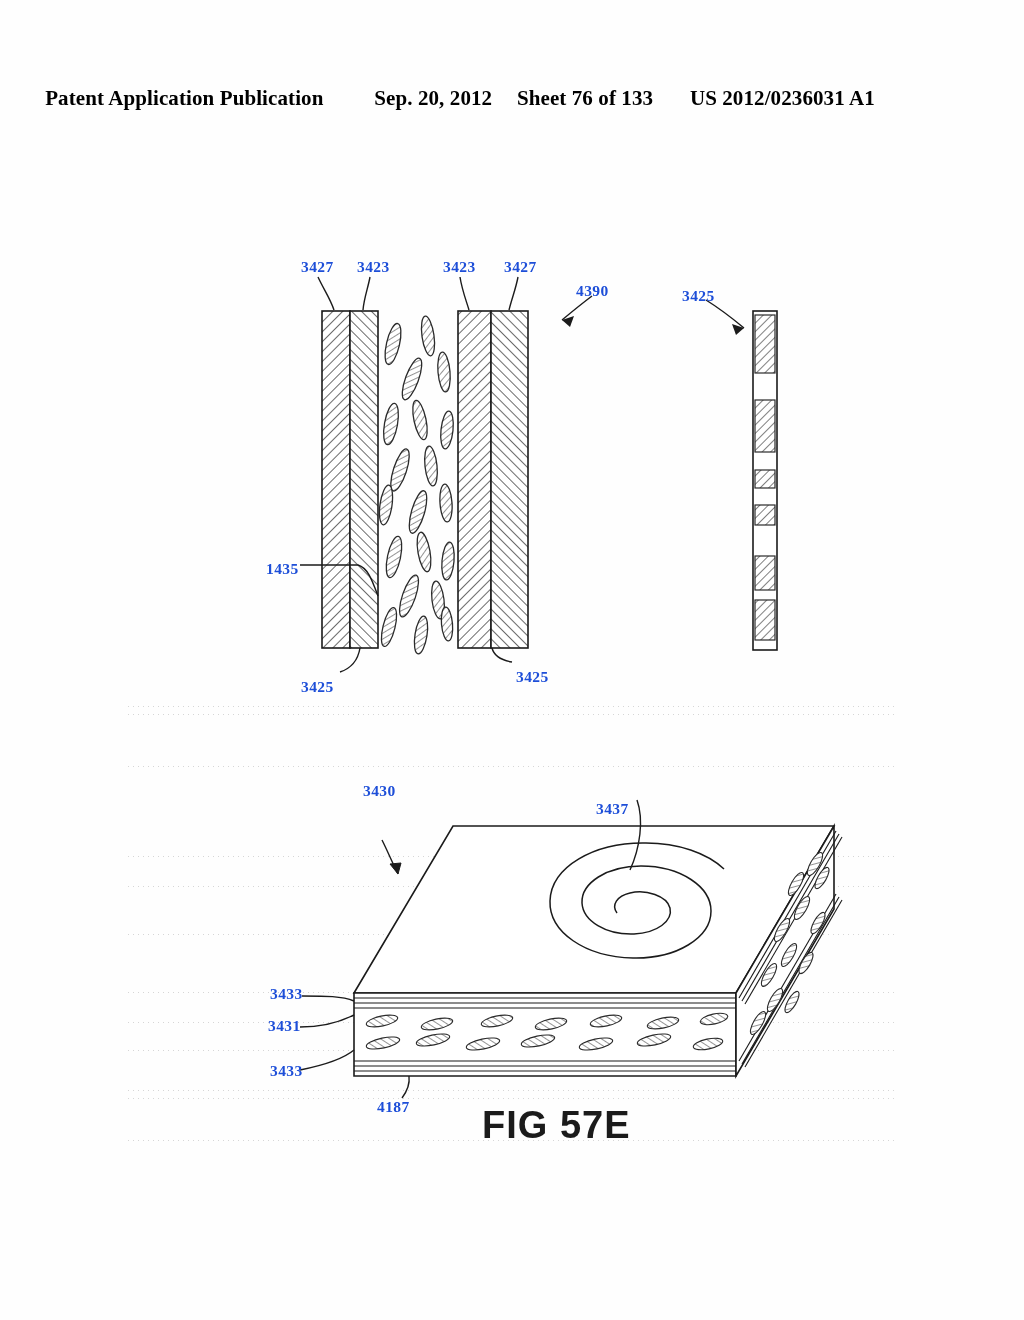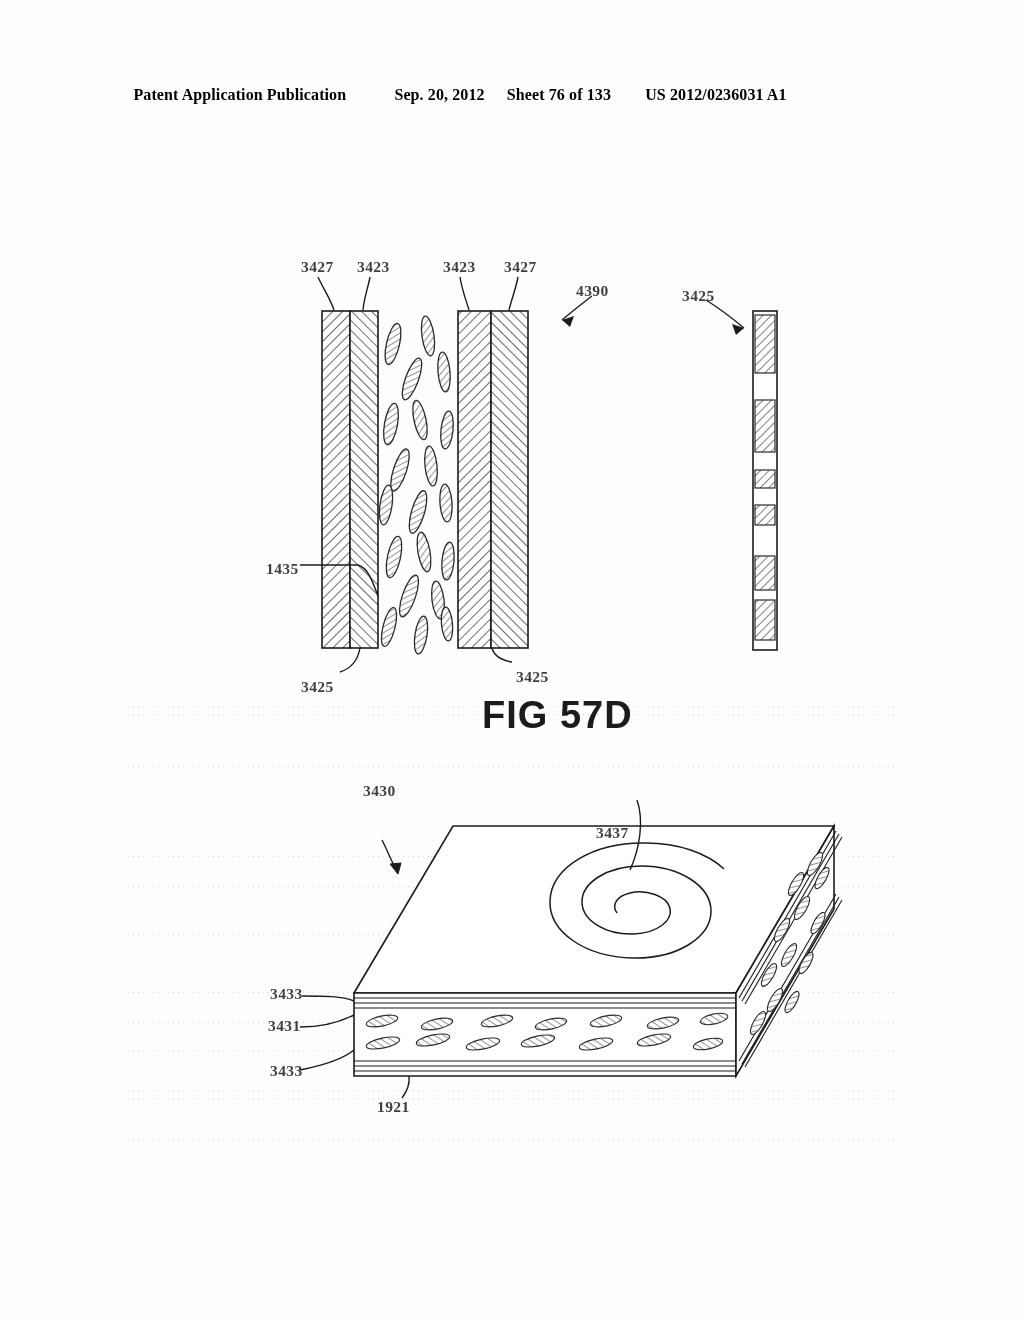"Patent Application Publication Sep. 20," .header { font-size: 16px -> 21px }
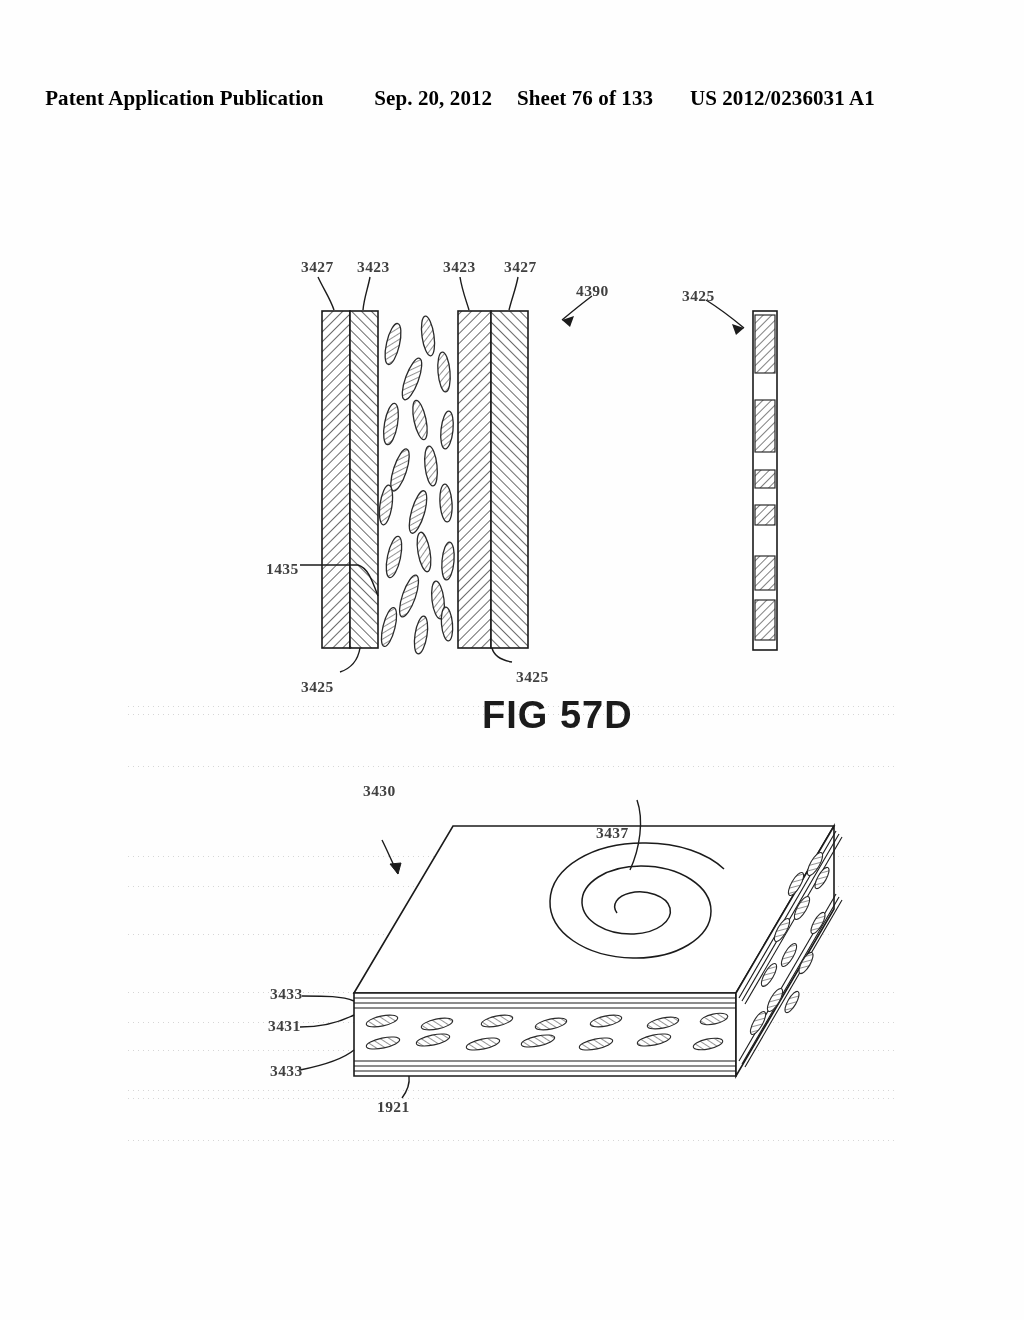"3427" .ref { color: #404040 -> #1d4ed8 }
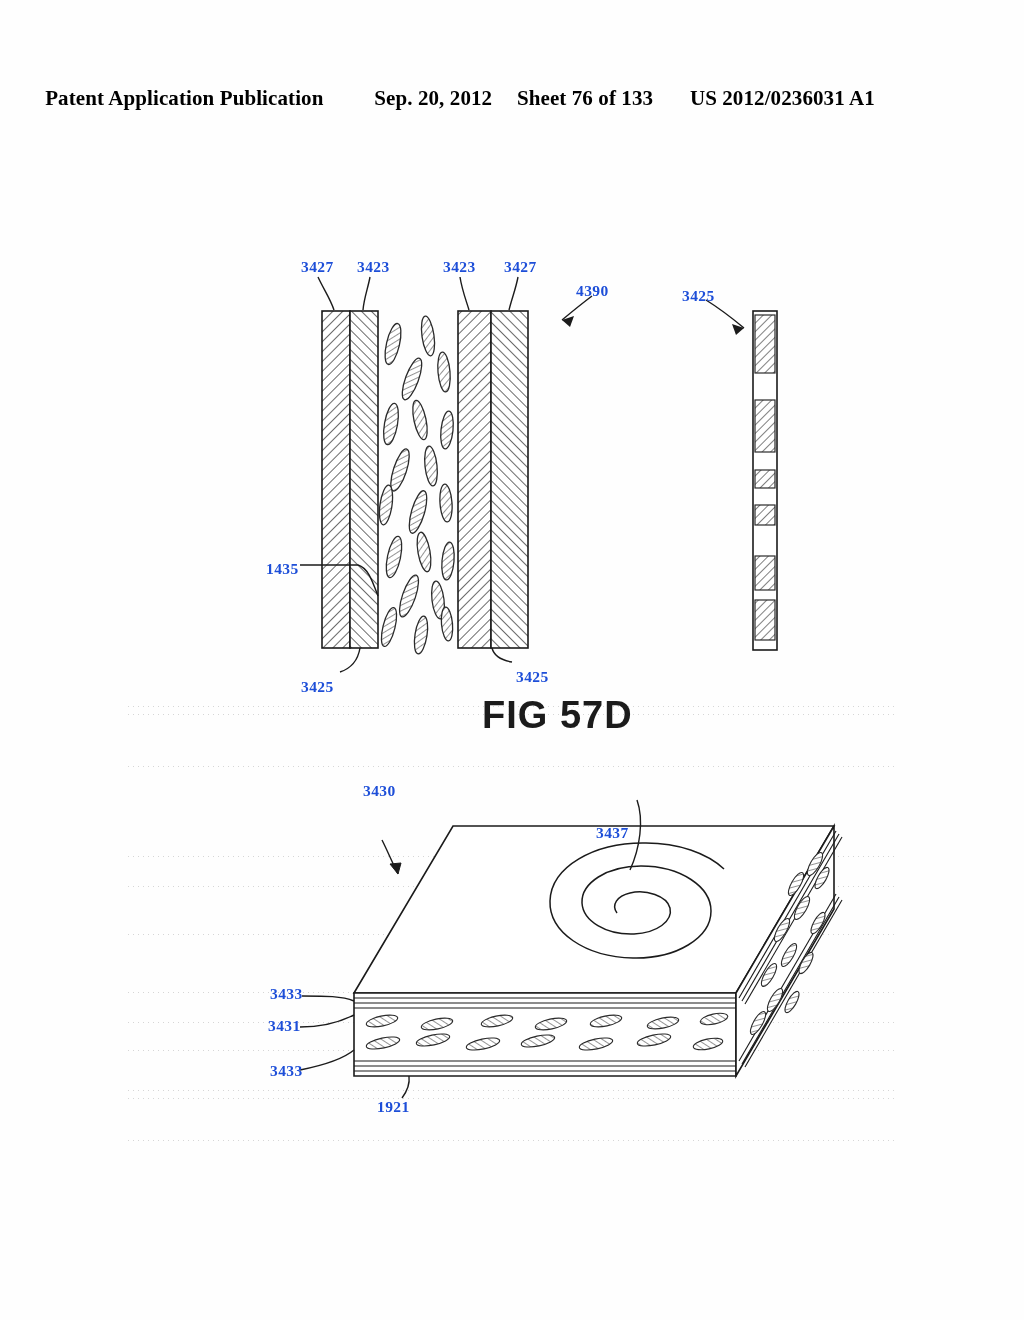"FIG 57D" div.fig-caption { html: <div>FIG 57D</div> -> none }
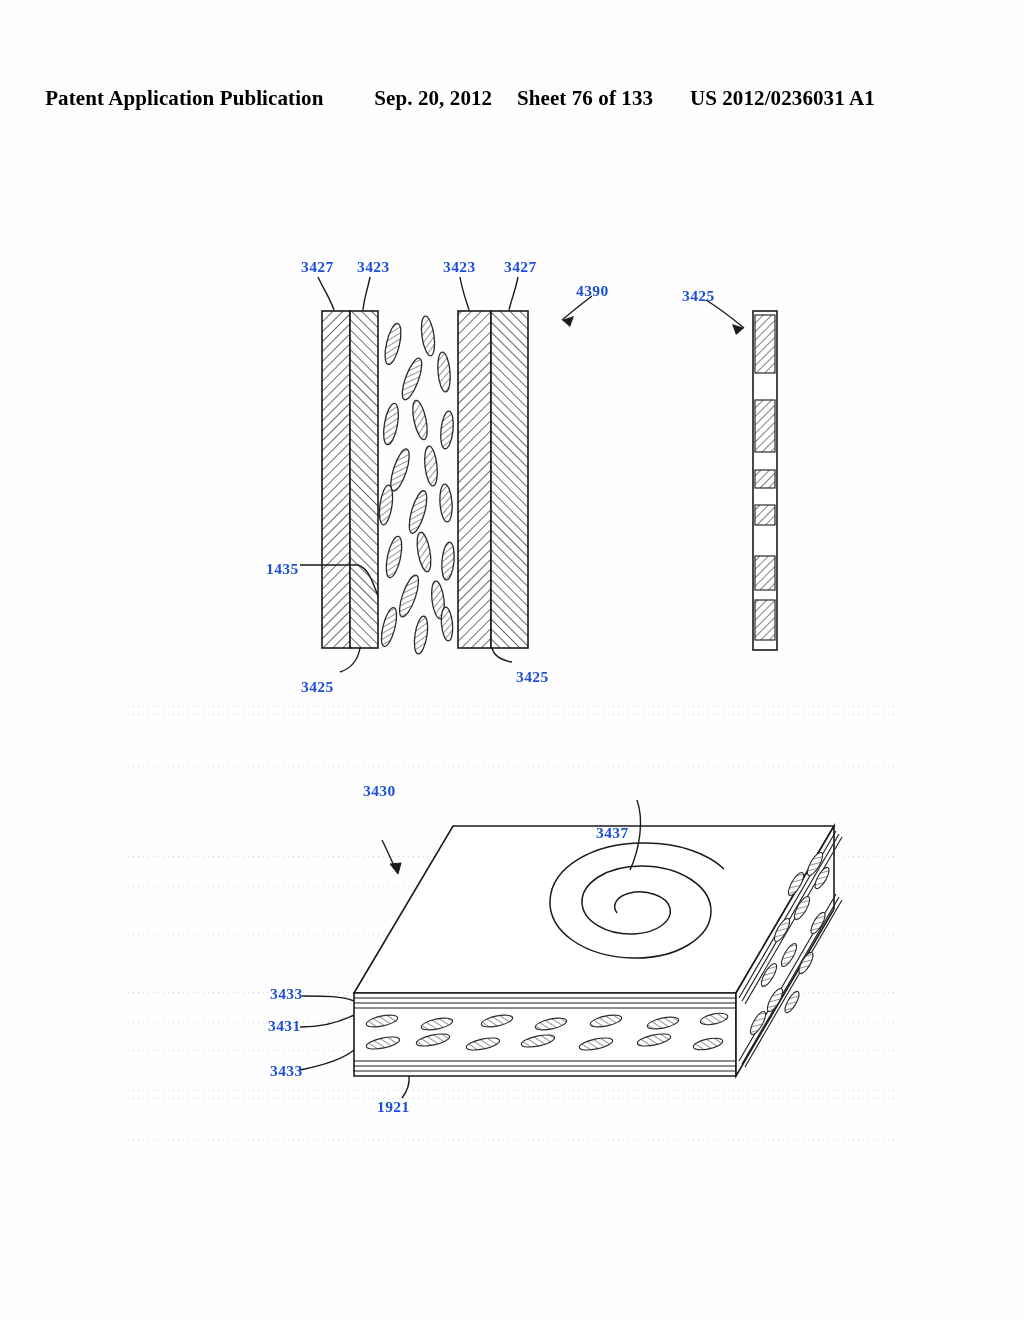"3437" div.ref { top: 824px -> 800px }
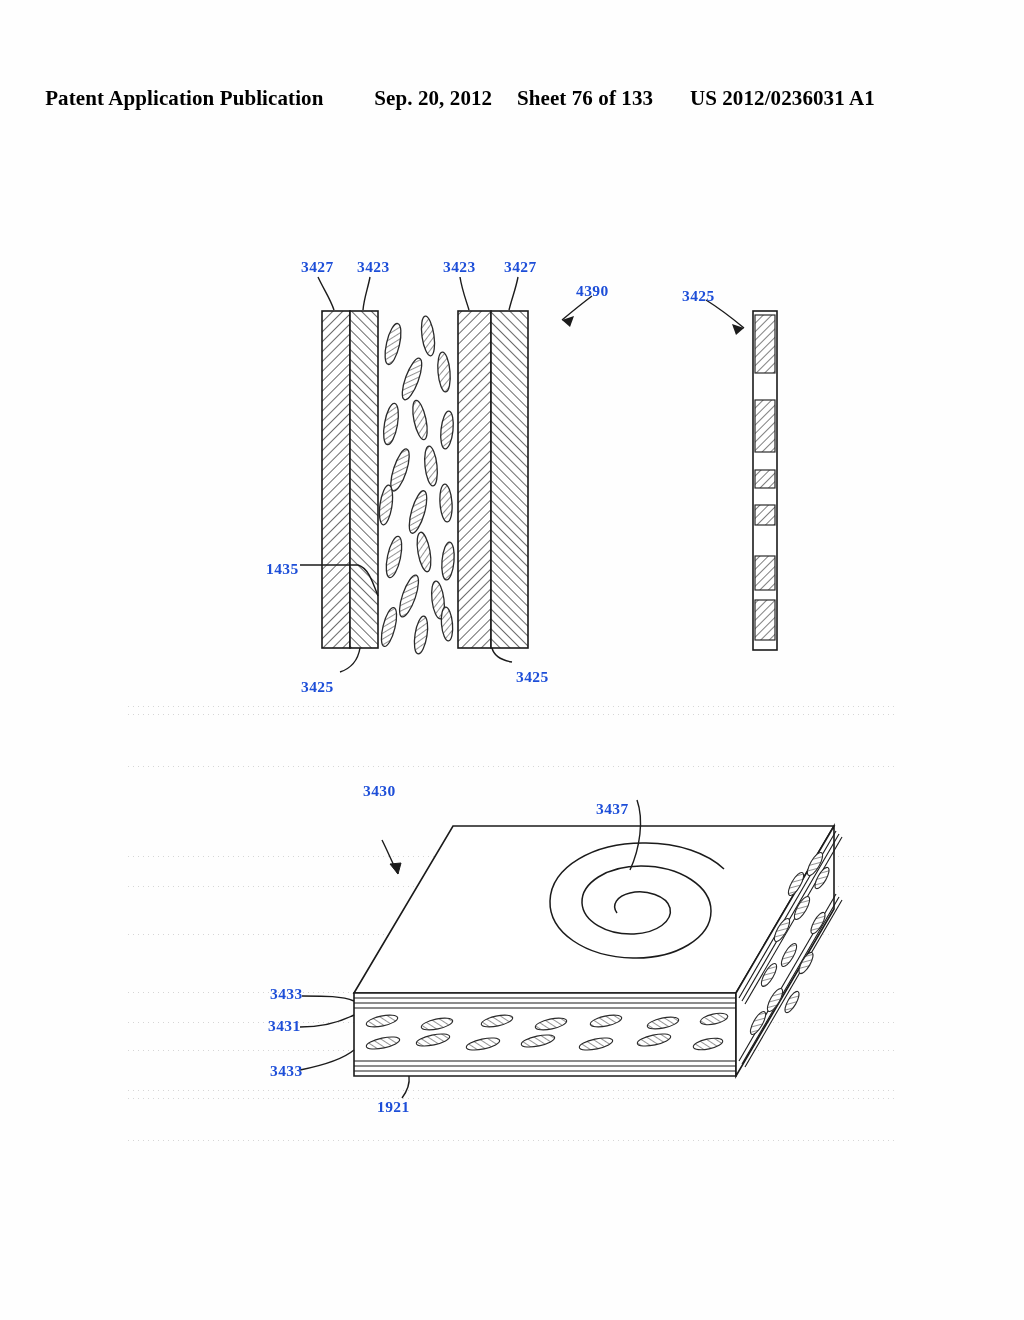"1921" div.ref { text: 1921 -> 4187 }
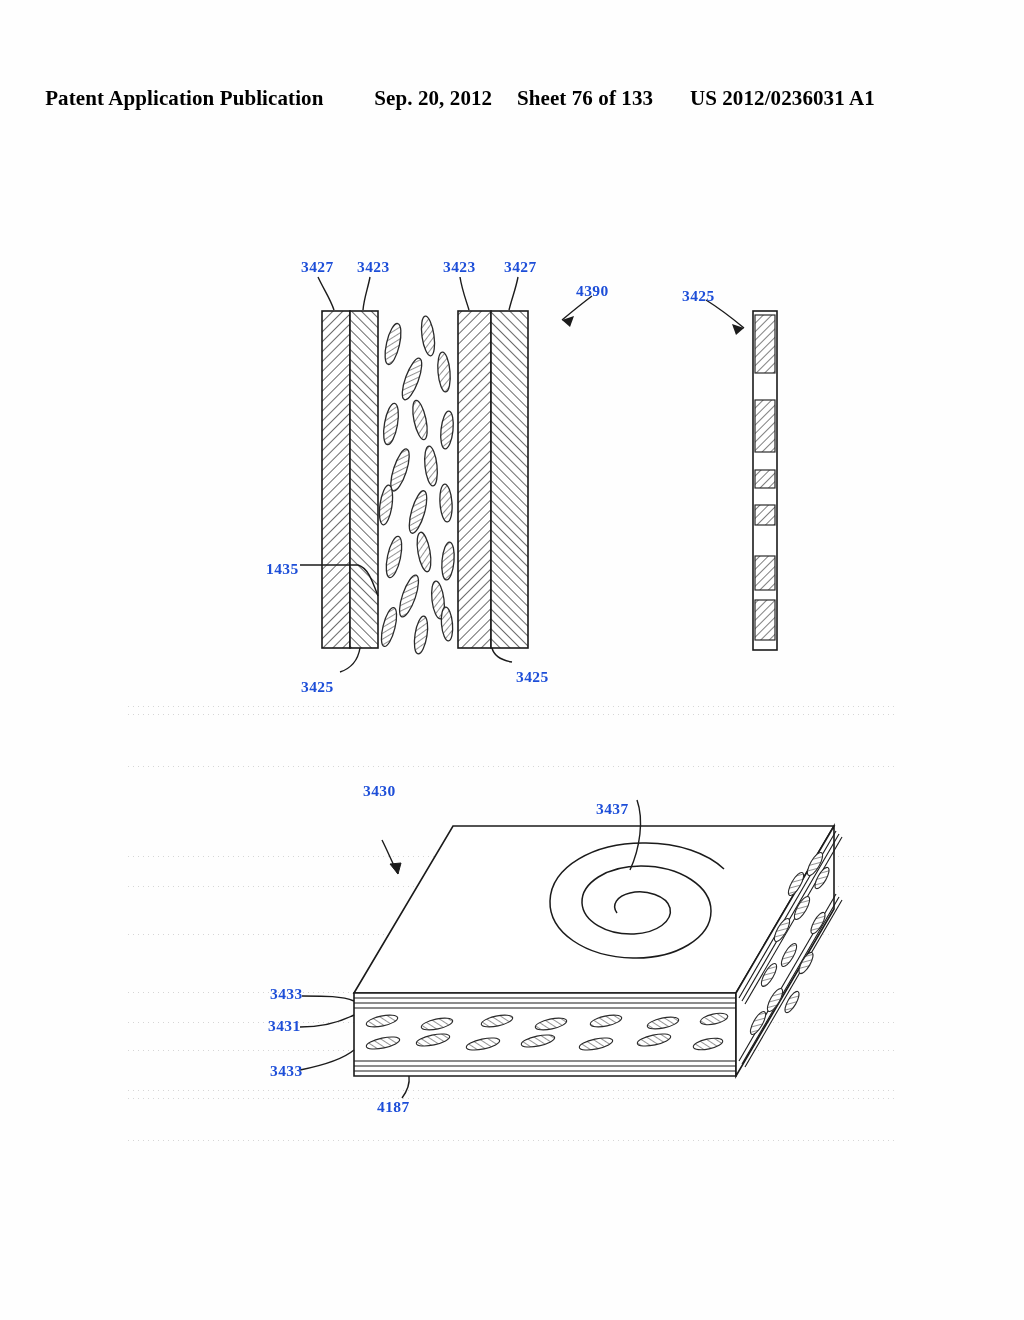"FIG 57E" div.fig-caption { html: none -> <div>FIG 57E</div> }
